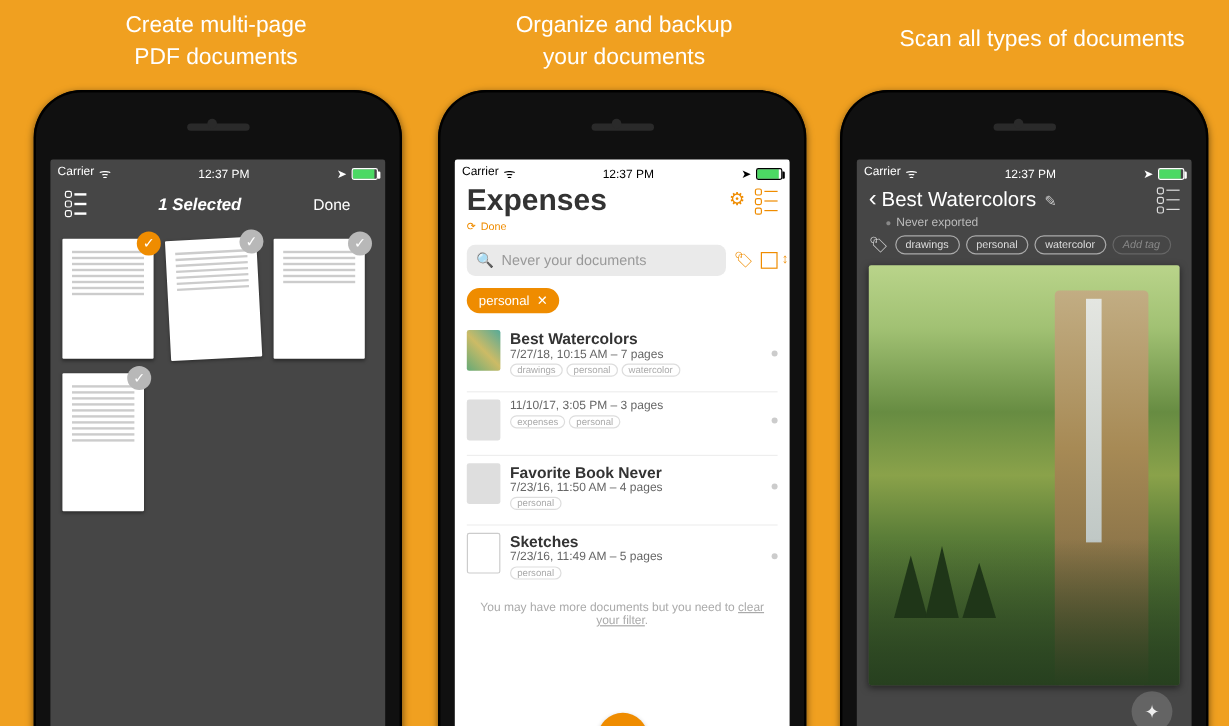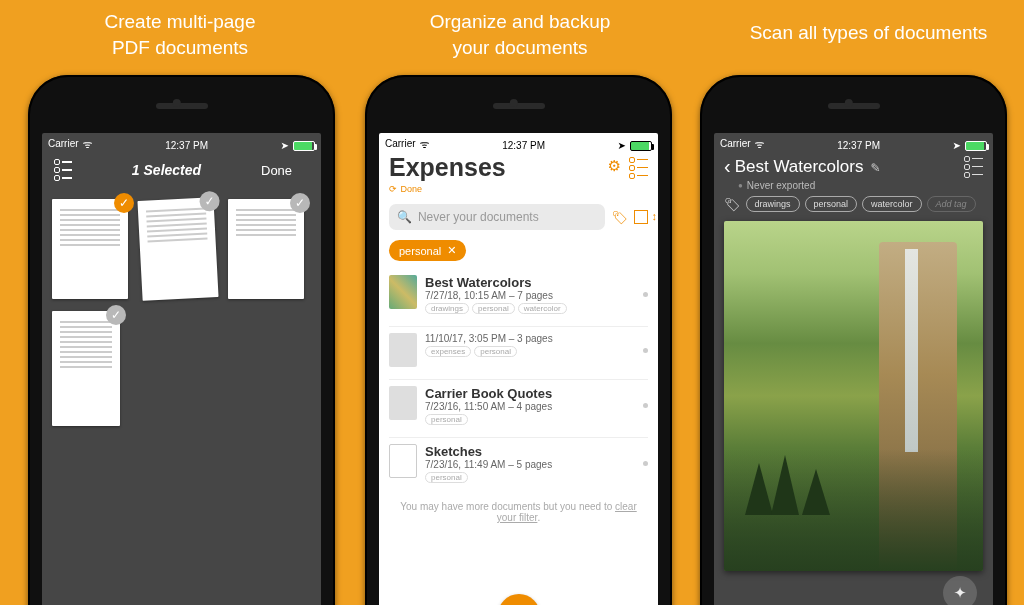"Carrier Book Quotes" div.dtitle { text: Carrier Book Quotes -> Favorite Book Never }
